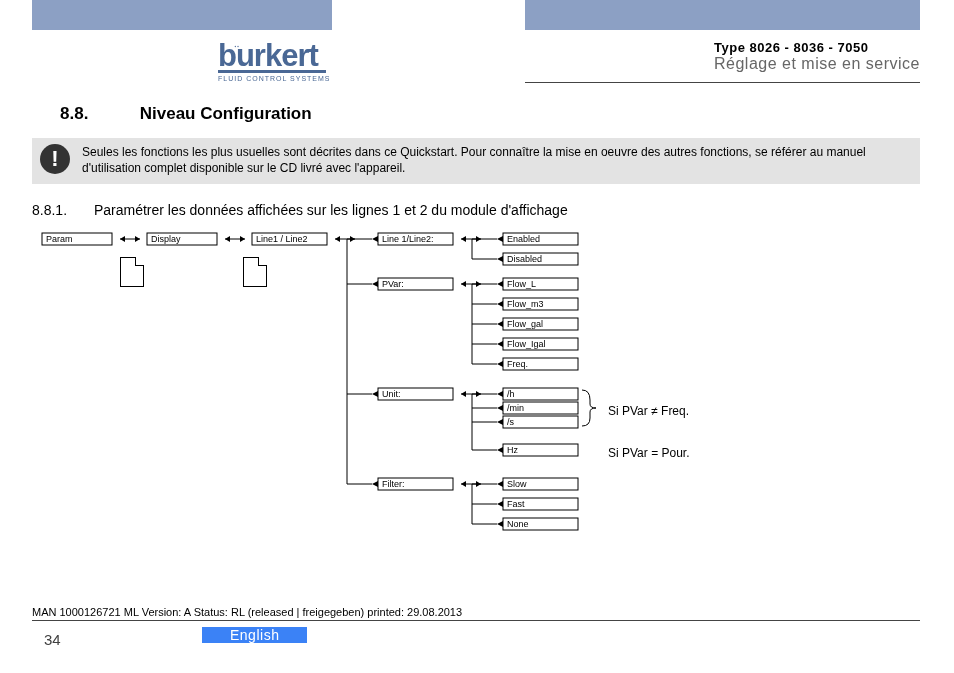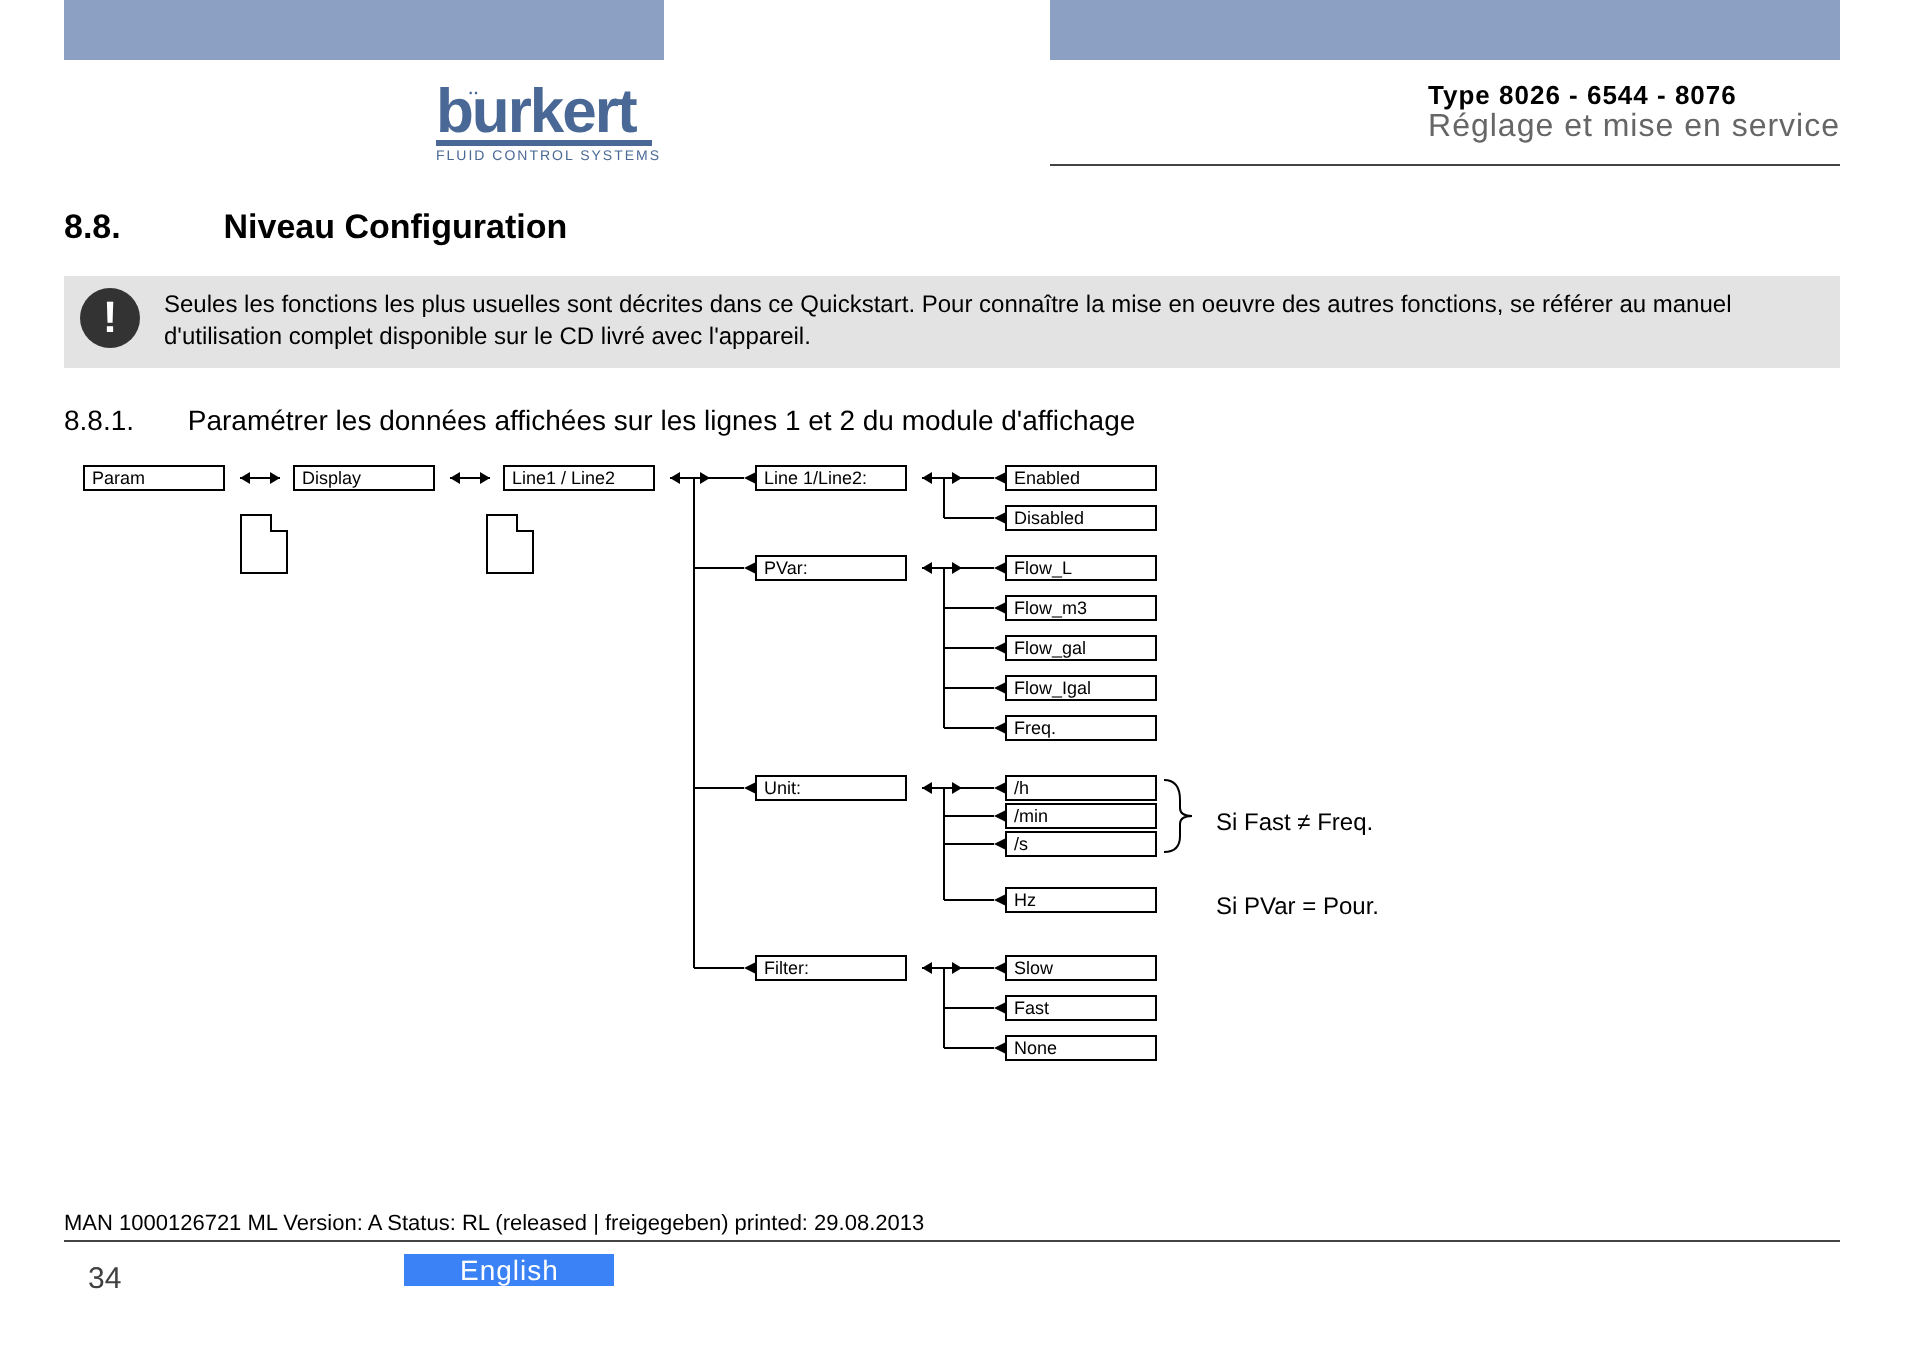"Type 8026 - 6544 -" div.doc-type { text: 6544 - 8076 -> 8036 - 7050 }
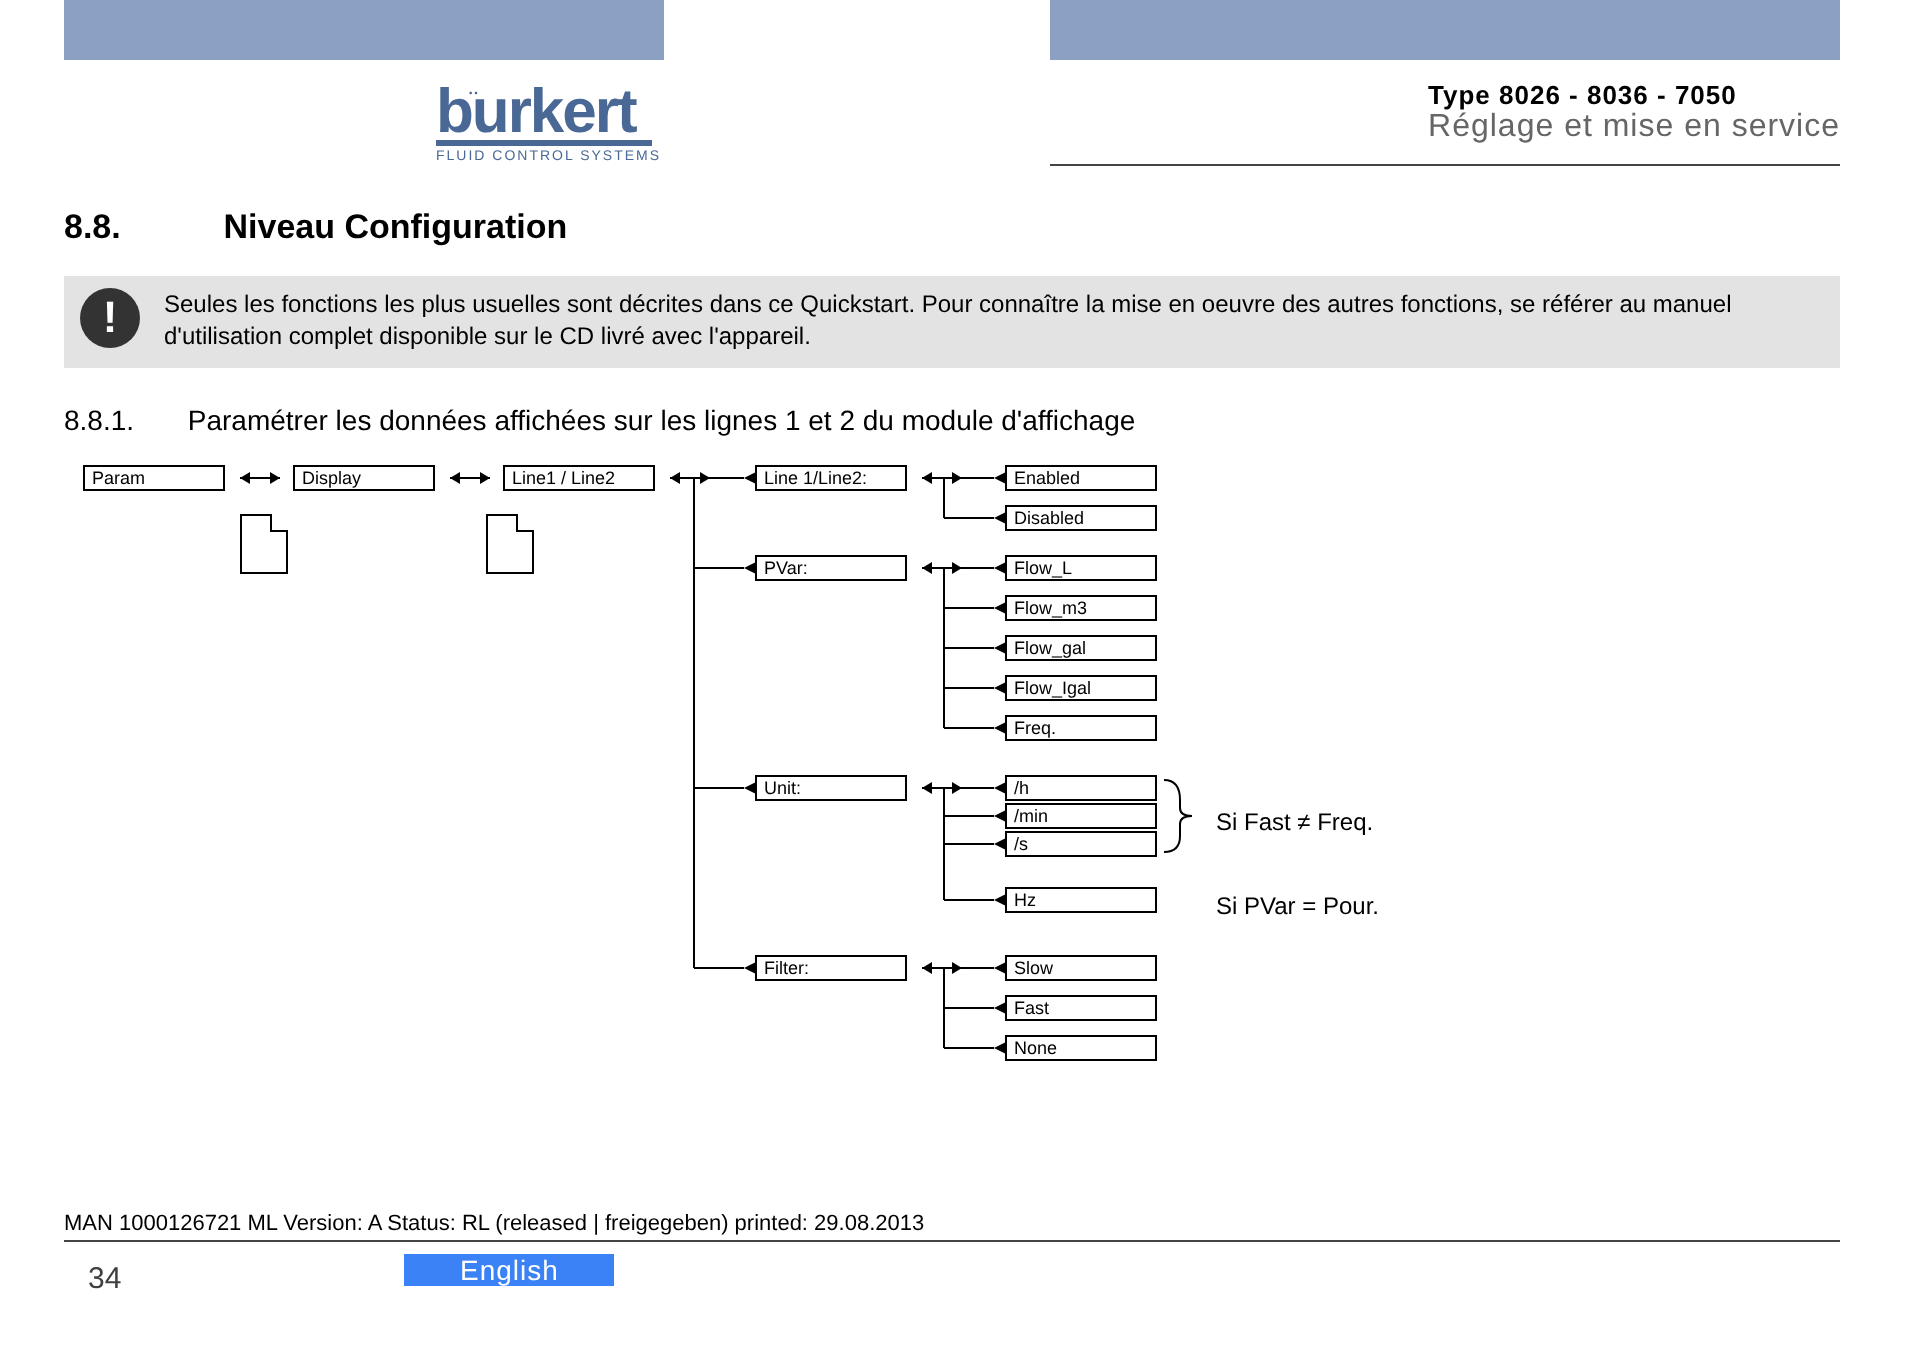"8.8." .sec-num { margin-left: none -> 28px }
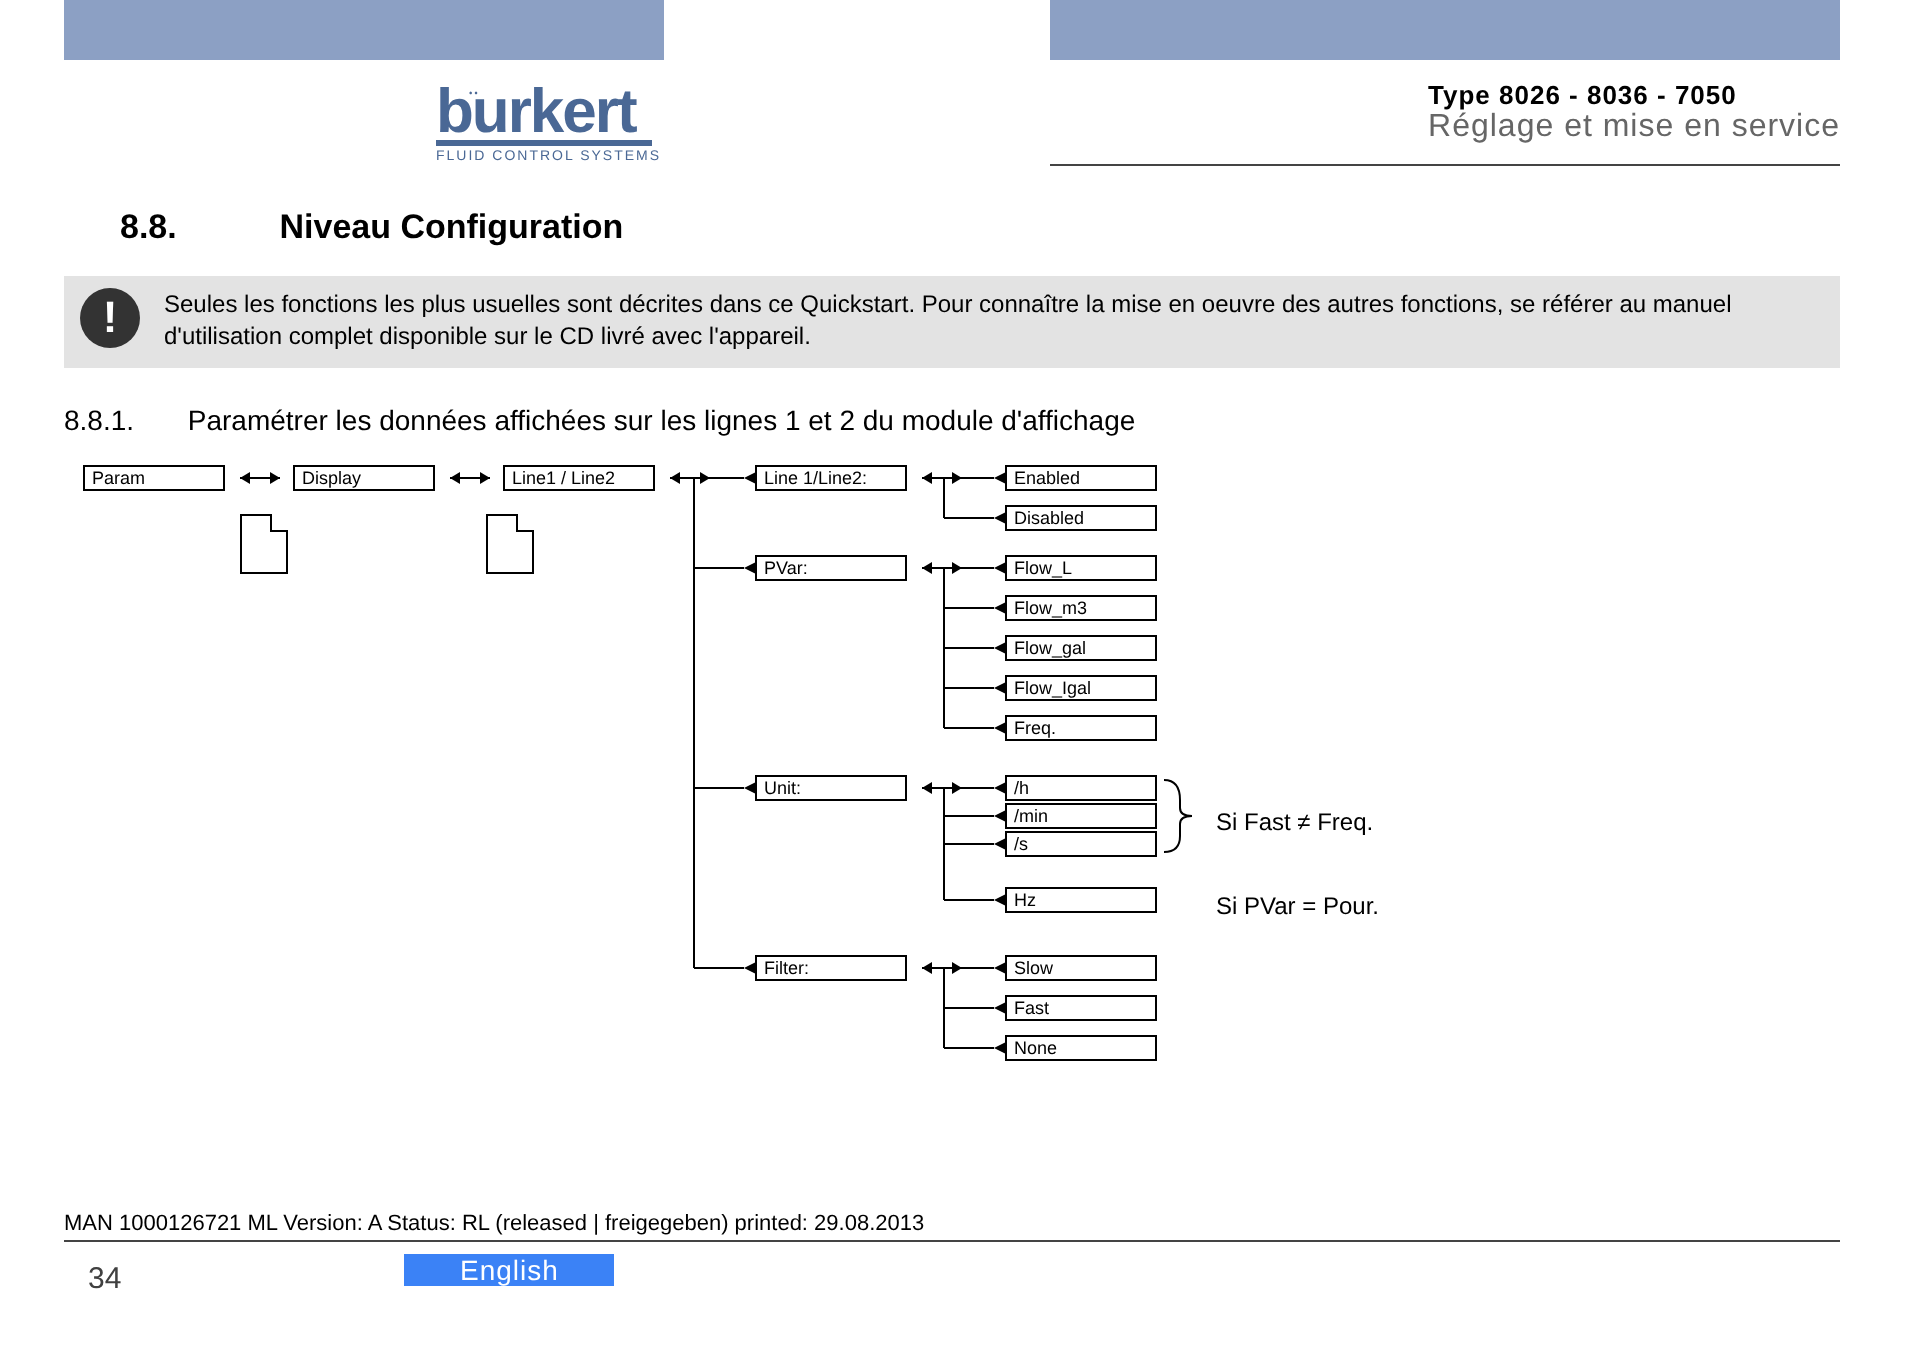"Si Fast ≠ Freq." div.annot { text: Fast -> PVar }
